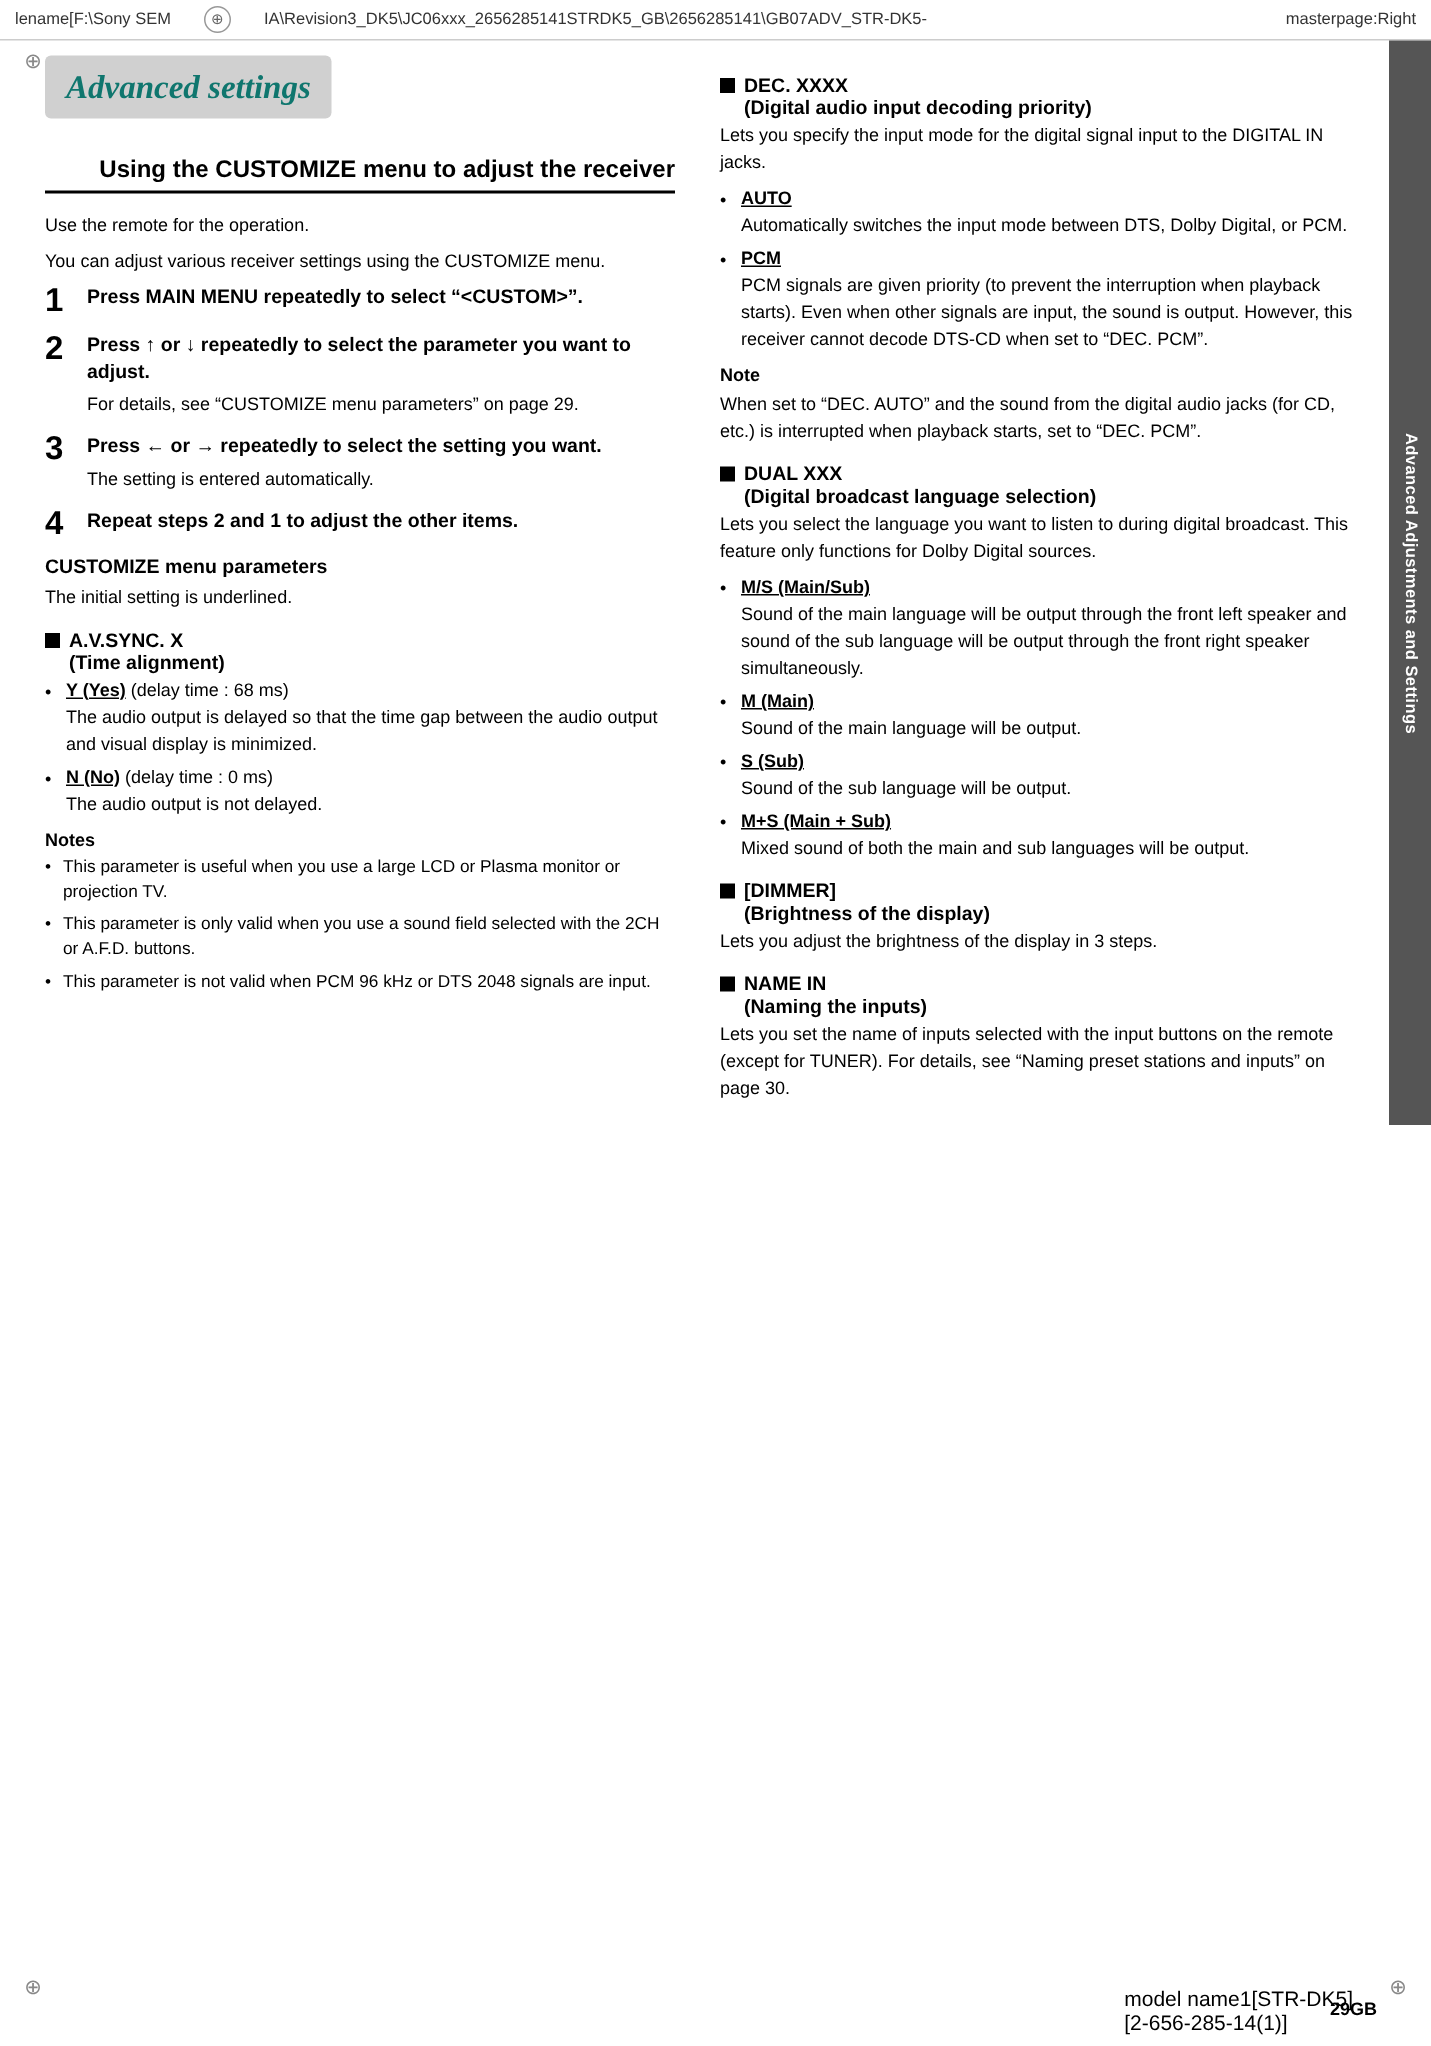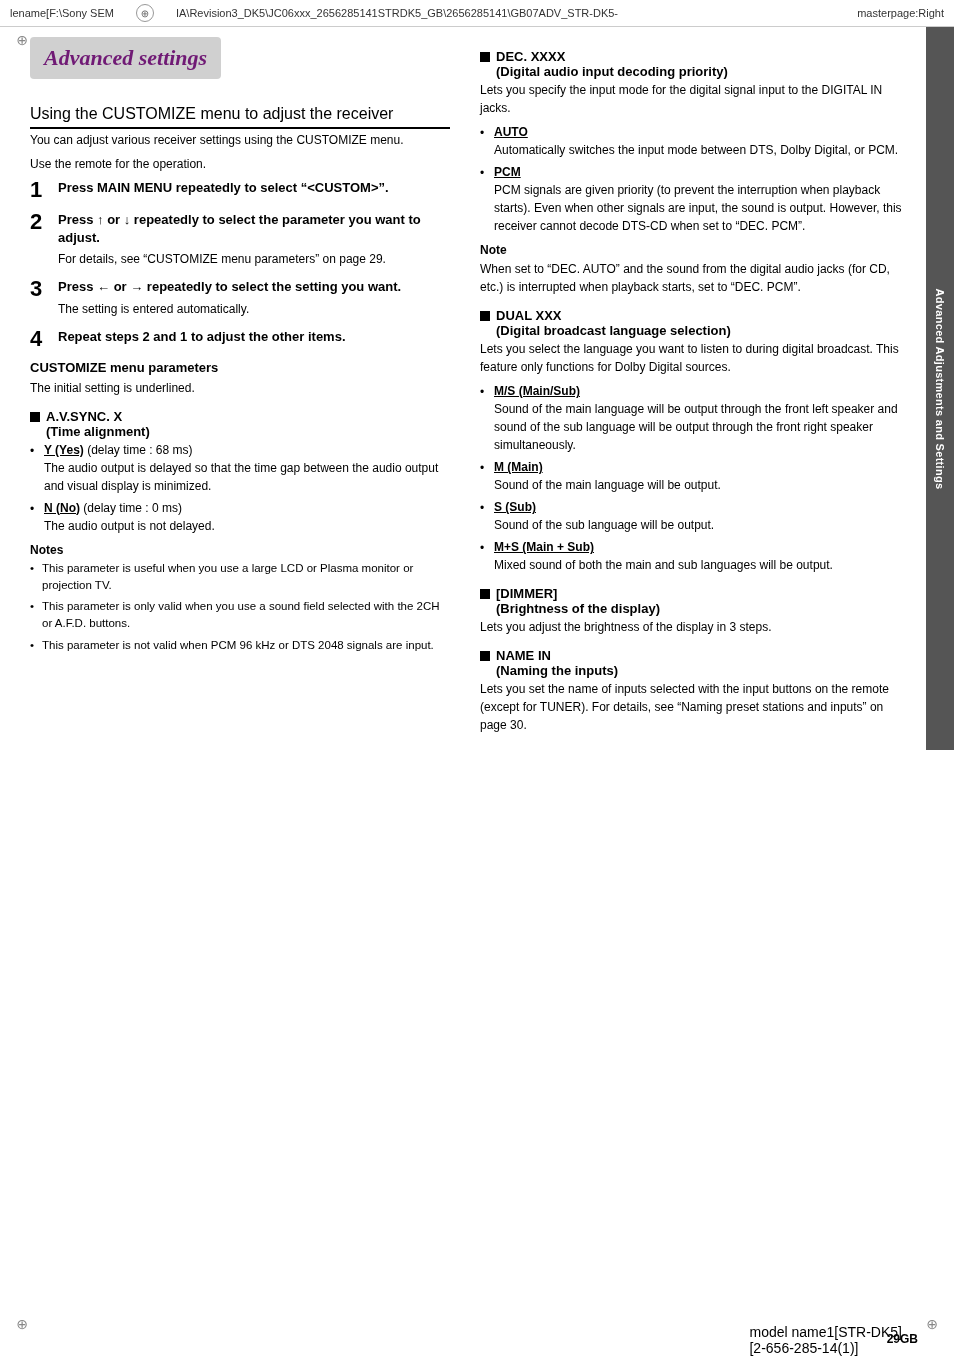"Advanced settings" .title-box h1 { color: #701a75 -> #0f766e }
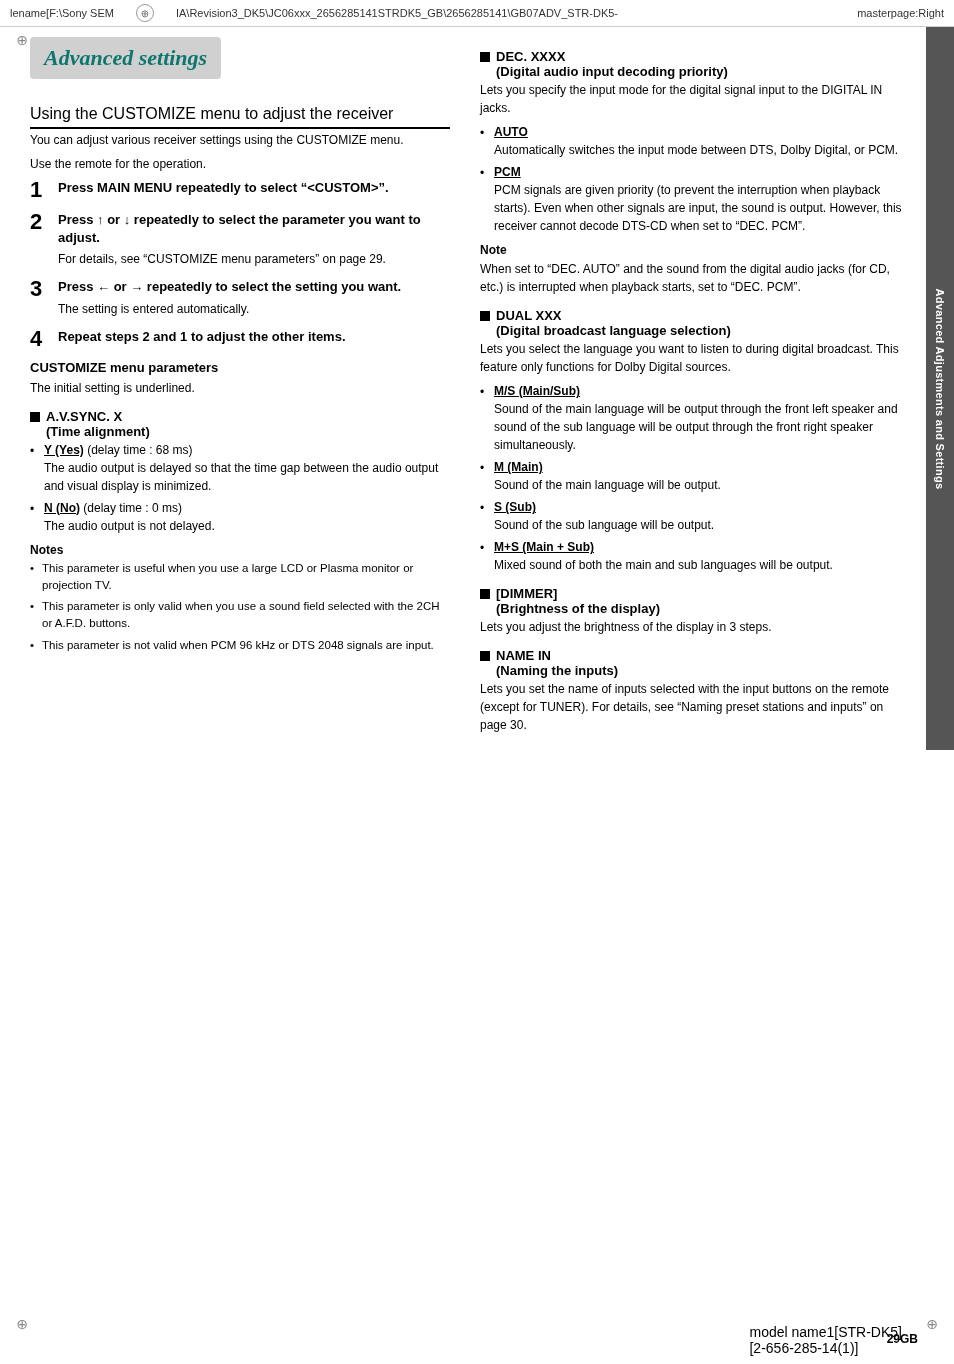"Using the CUSTOMIZE menu to" .section-heading { font-weight: normal -> bold; margin-bottom: 2px -> 12px; text-align: none -> right }
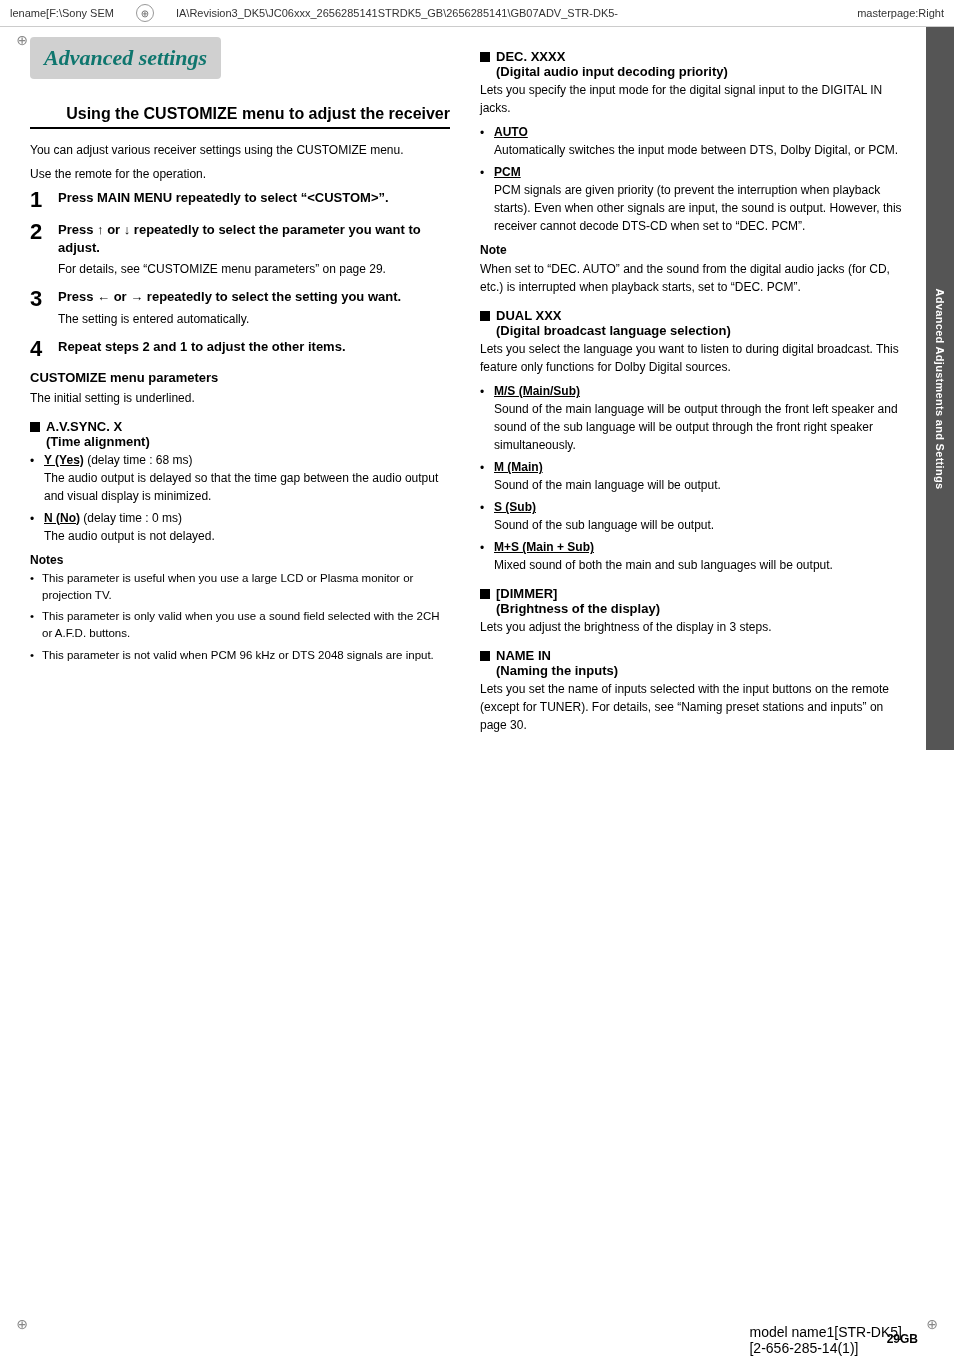"You can adjust various receiver" p.body-text { order: before "Use the remote for the" -> after "Use the remote for the" }
